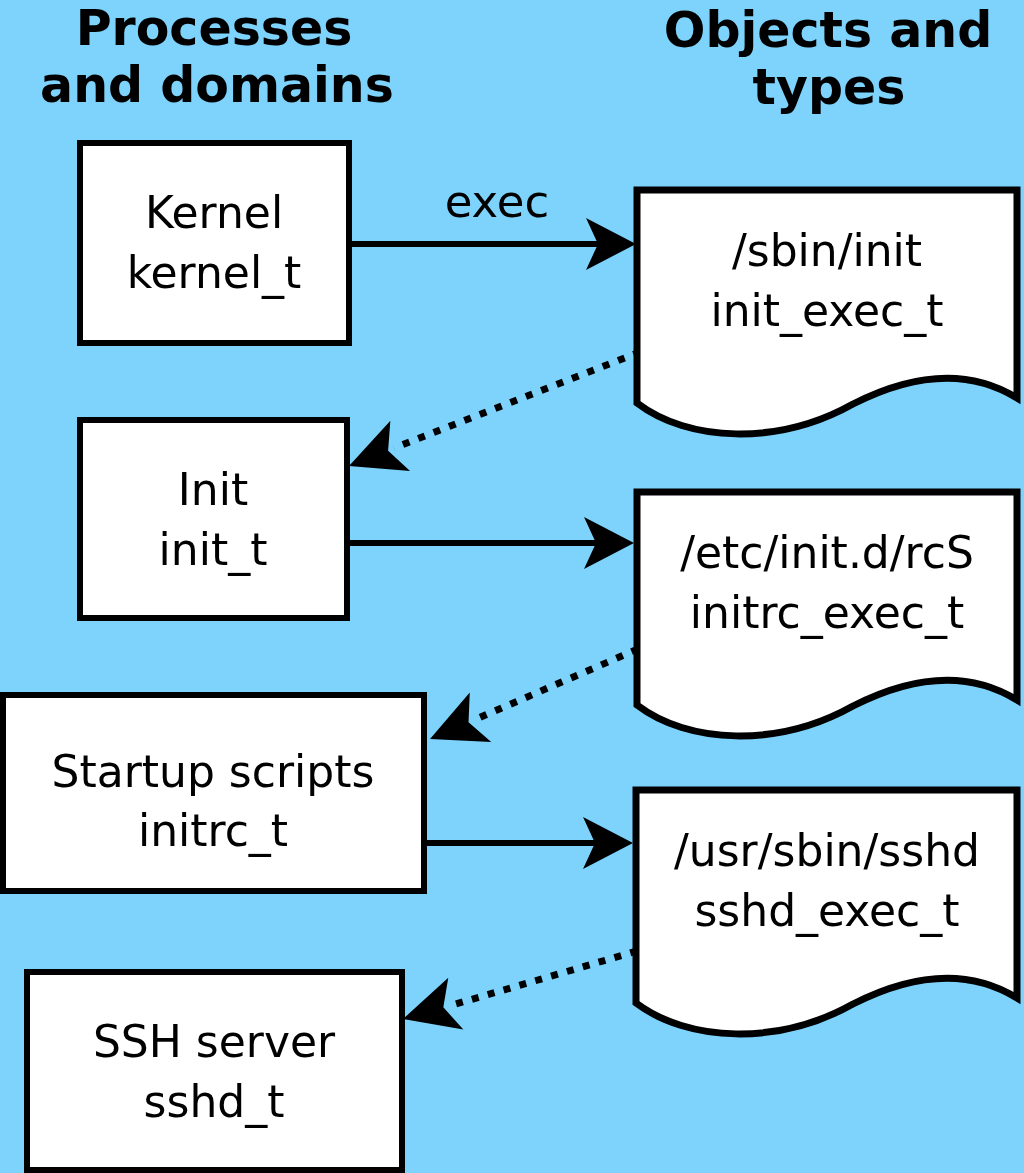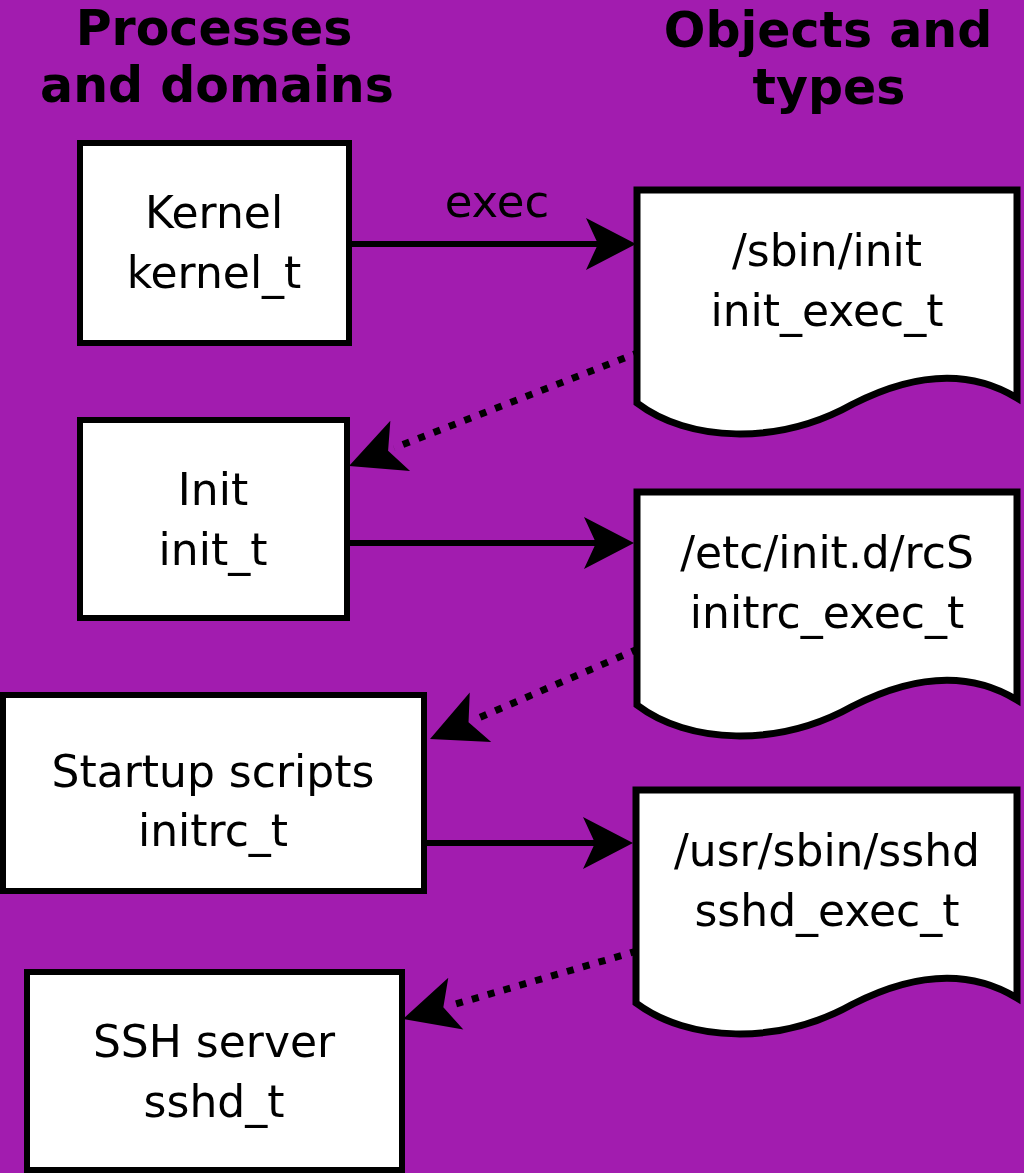"Processes" .stage { background: #a21caf -> #7dd3fc }
